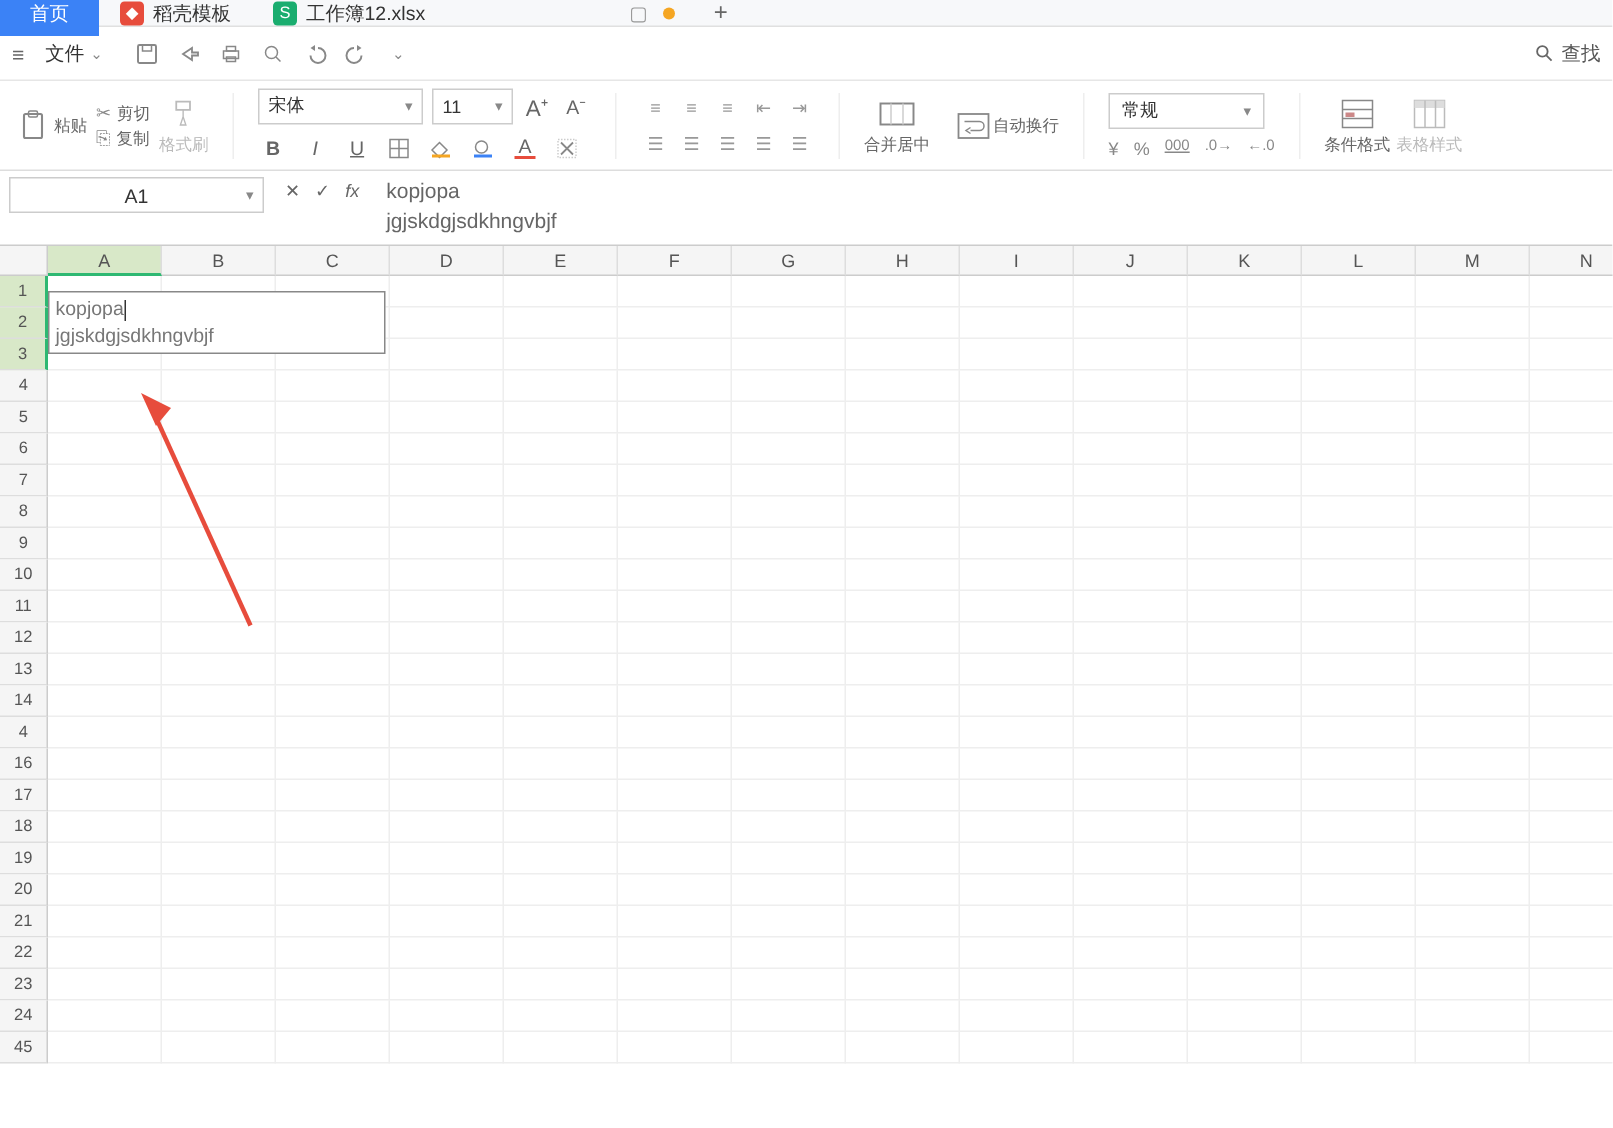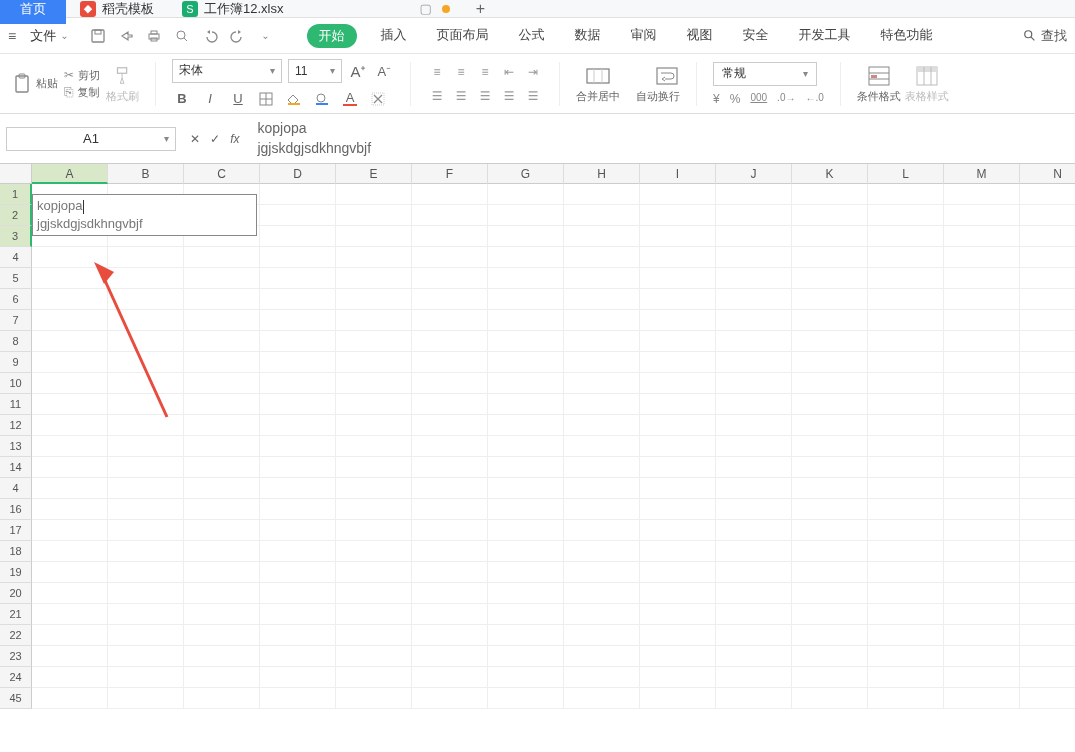"开始" div.menu-tabs { html: <div> <span>开始</span> <span>插入</span> <span>页面布局</span> <span>公式</span> <span>数据</span> <span>审阅</span> <span>视图</span> <span>安全</span> <span>开发工具</span> <span>特色功能</span> </div> -> none }
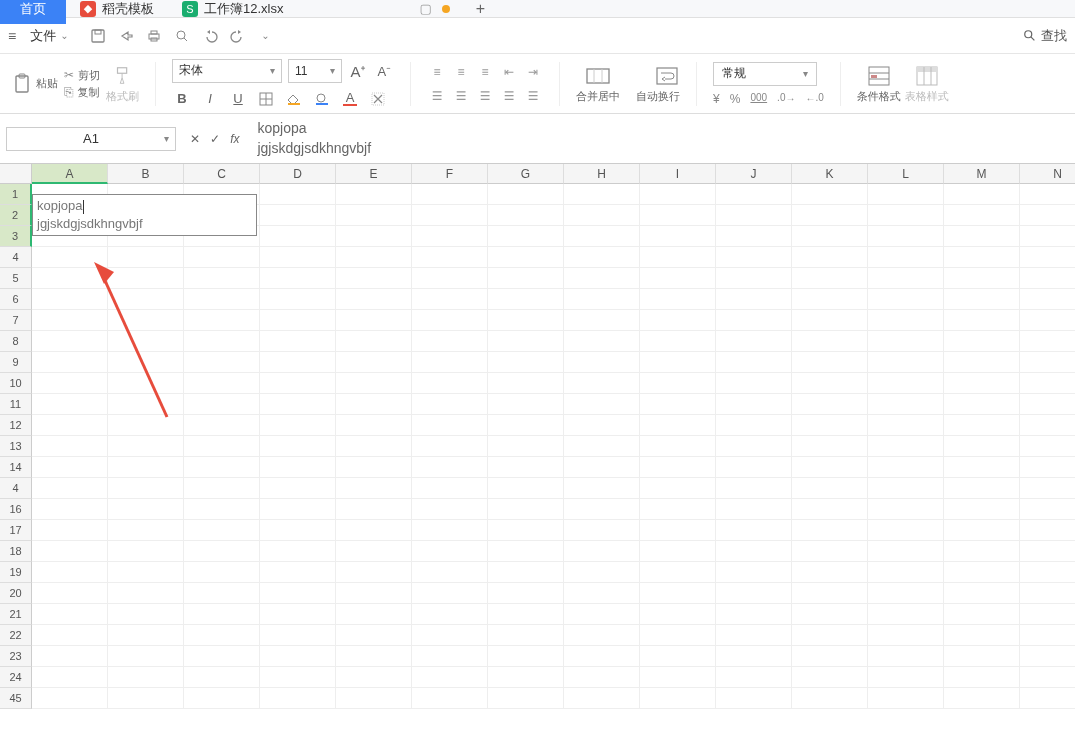"自动换行" div { align-items: flex-end -> center; flex-direction: column -> row }
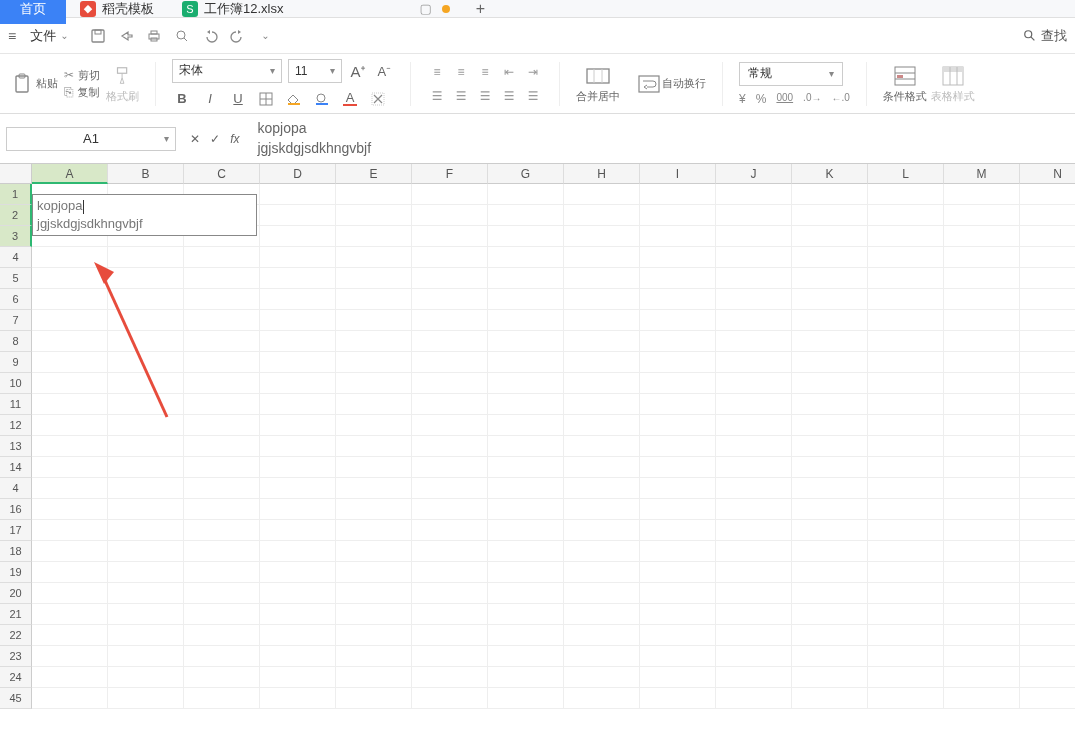"A1" .fx-bar { align-items: center -> flex-start }
